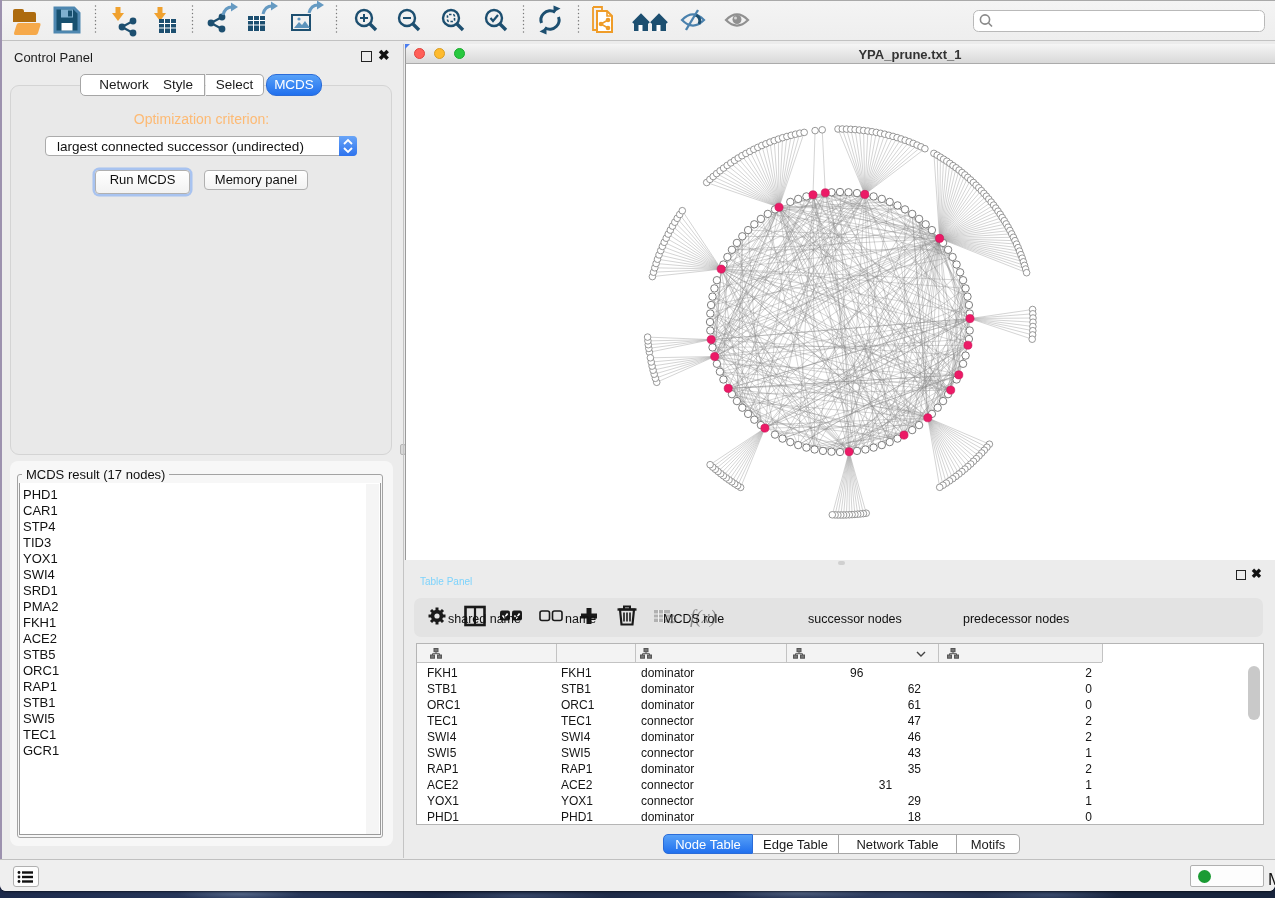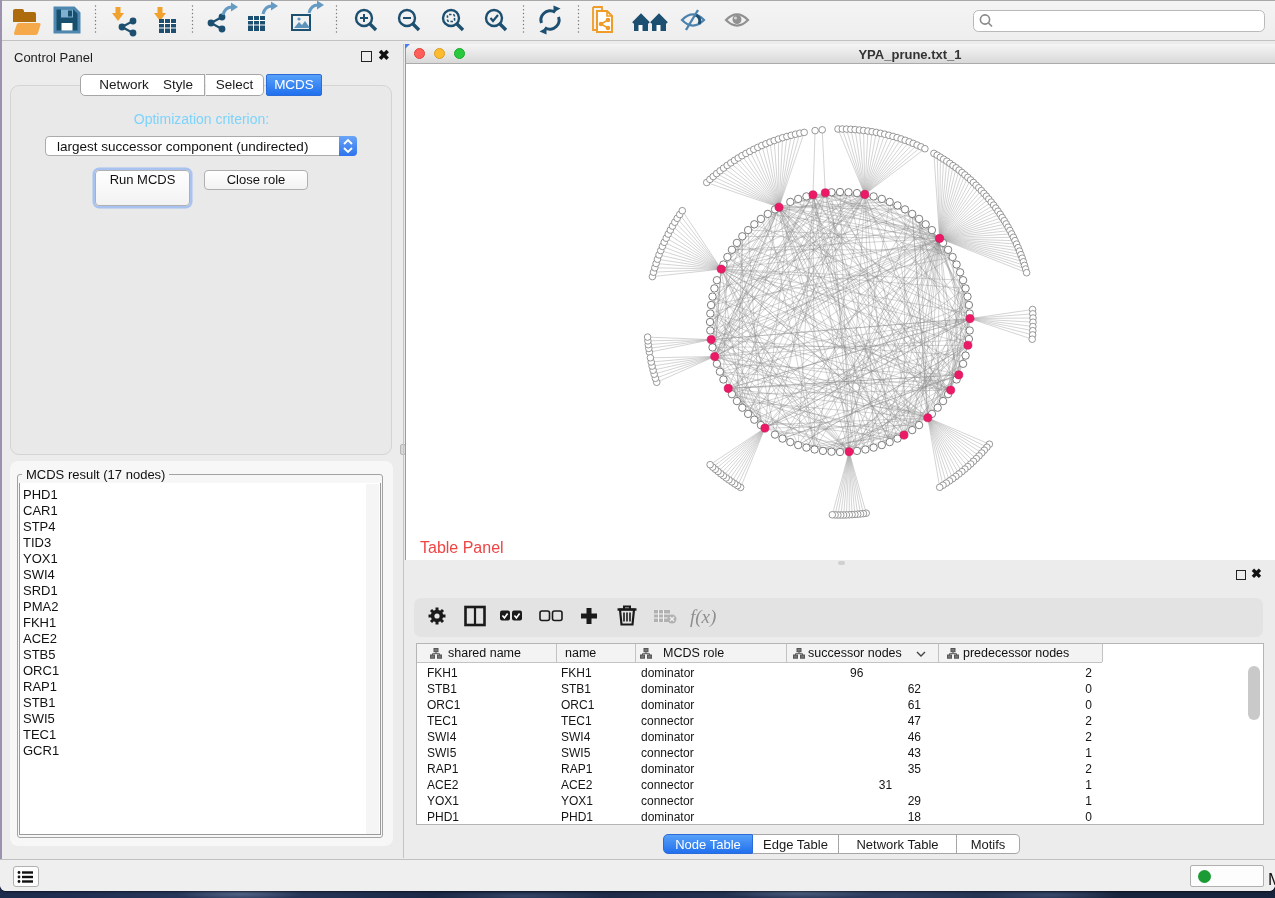"MCDS" .tabsel { border-radius: 2px -> 10px }
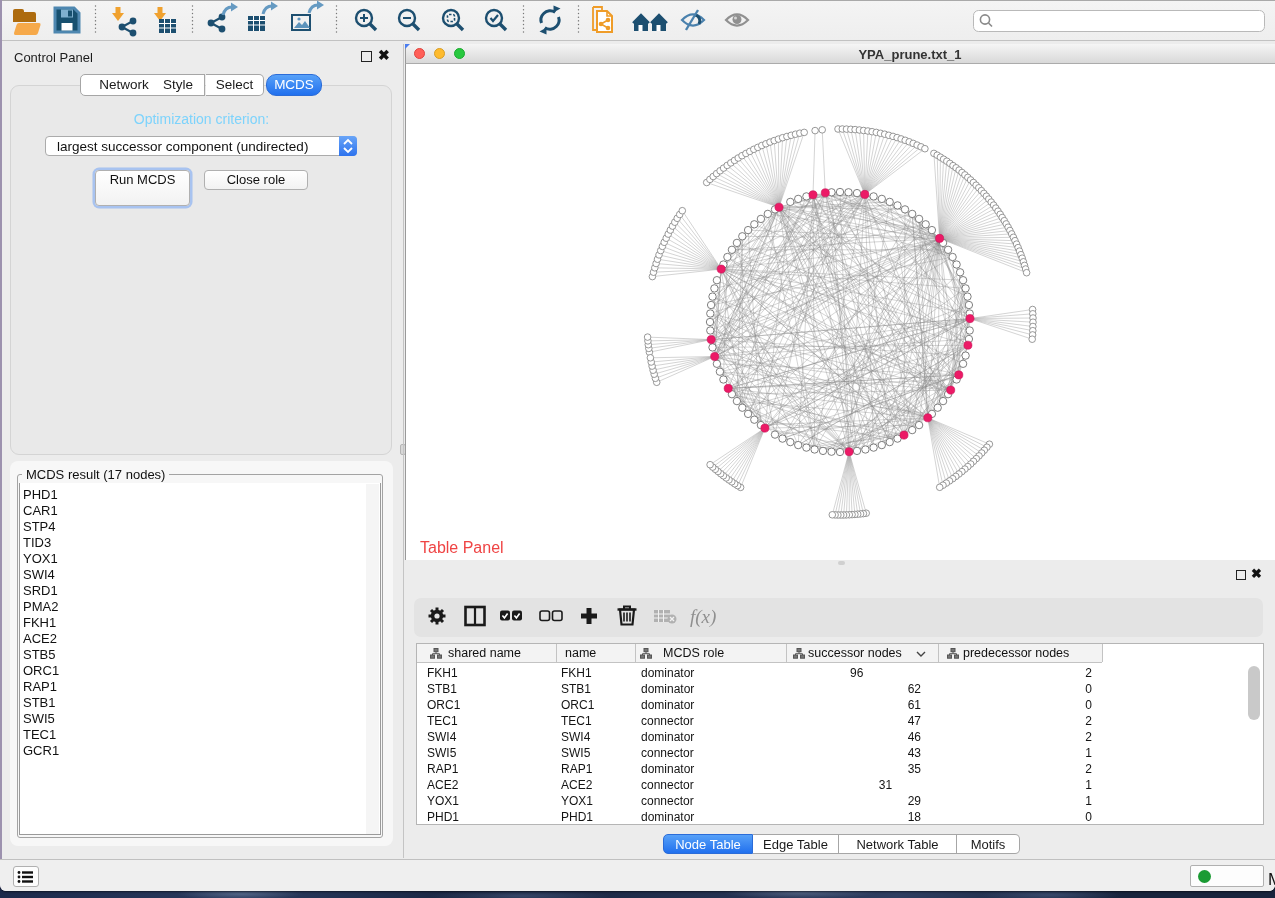"Optimization criterion:" div.abs { color: #7dd3fc -> #fdba74 }
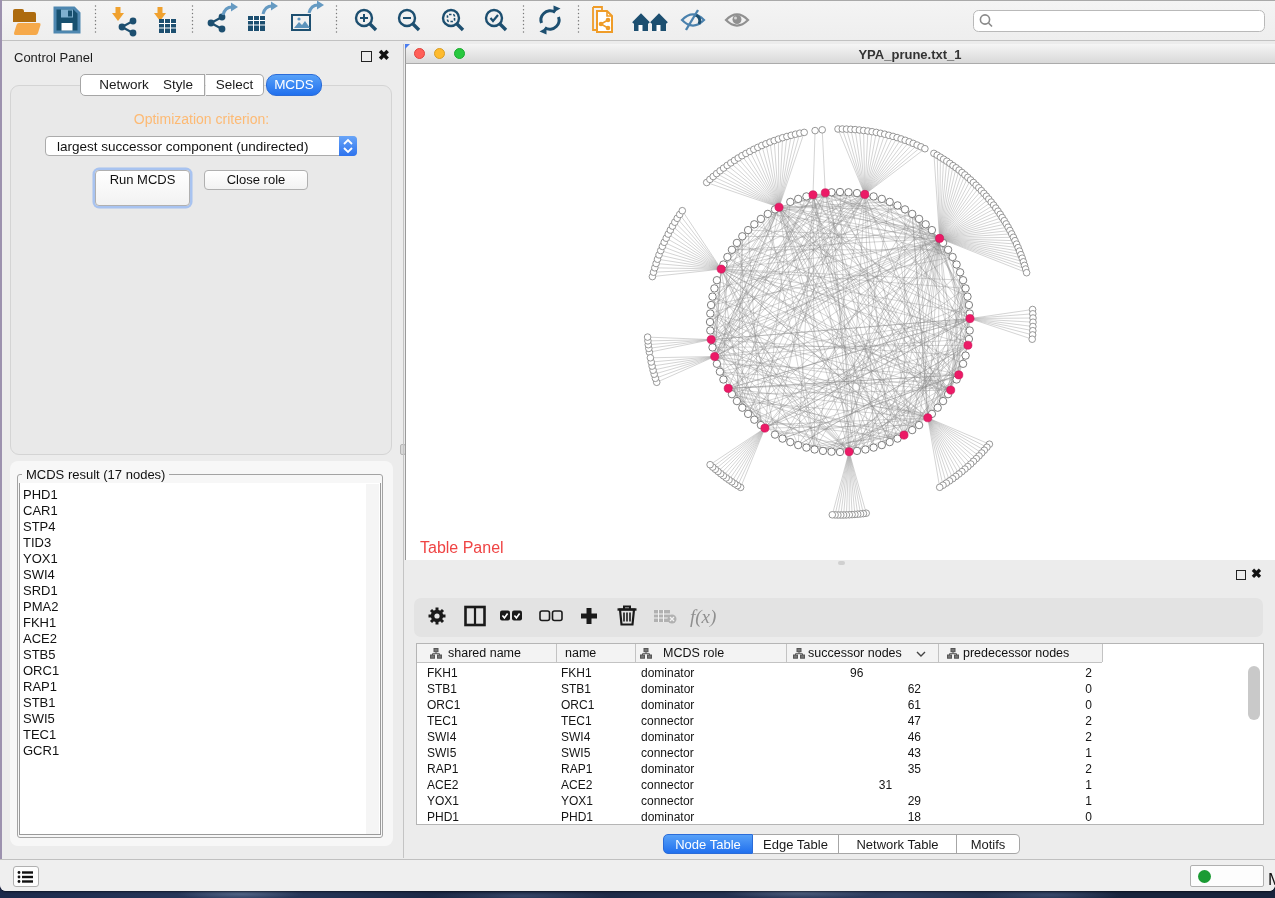"largest successor component (undirected)" div.abs { text: successor component -> connected successor }
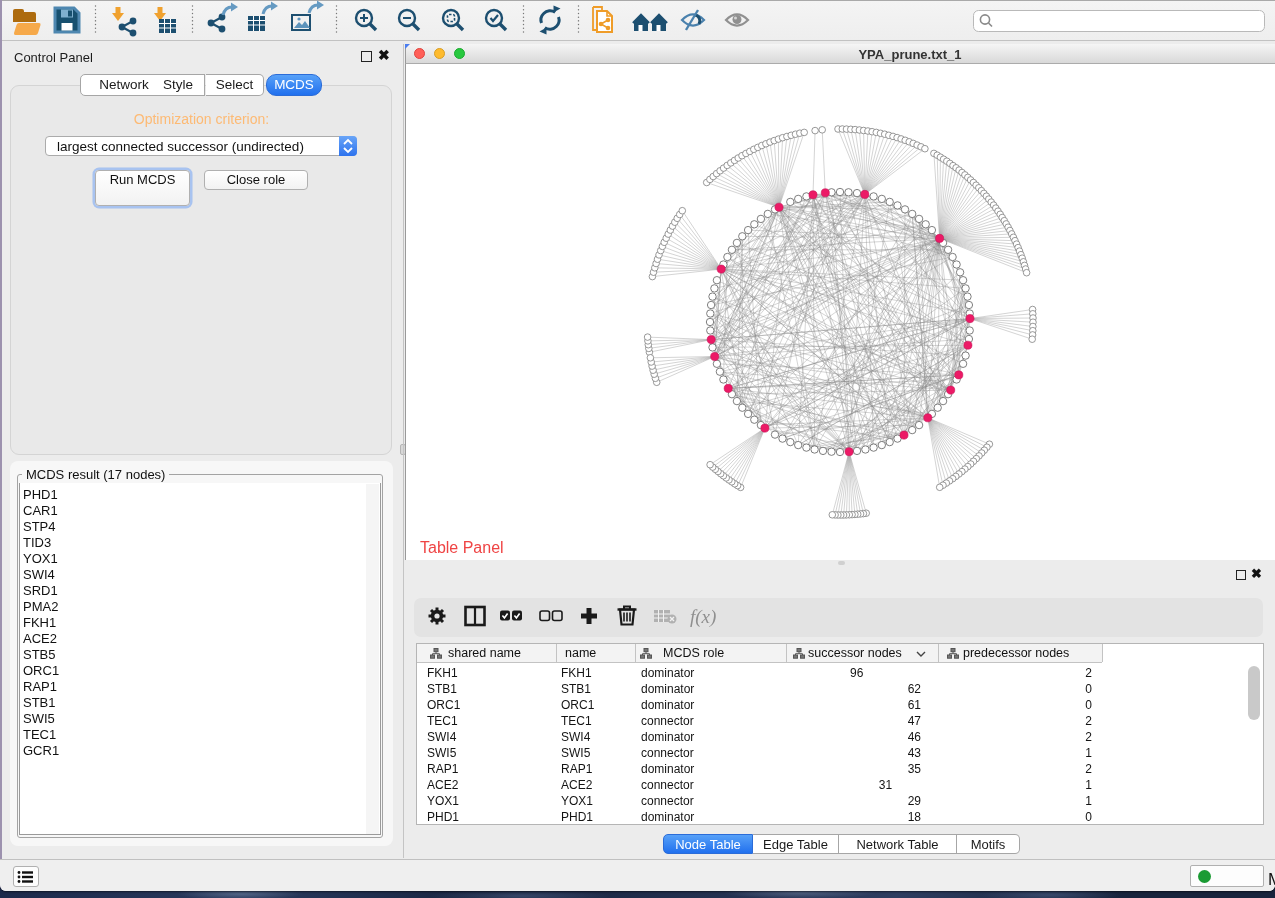"Run MCDS" div.btn { height: 36px -> 24px }
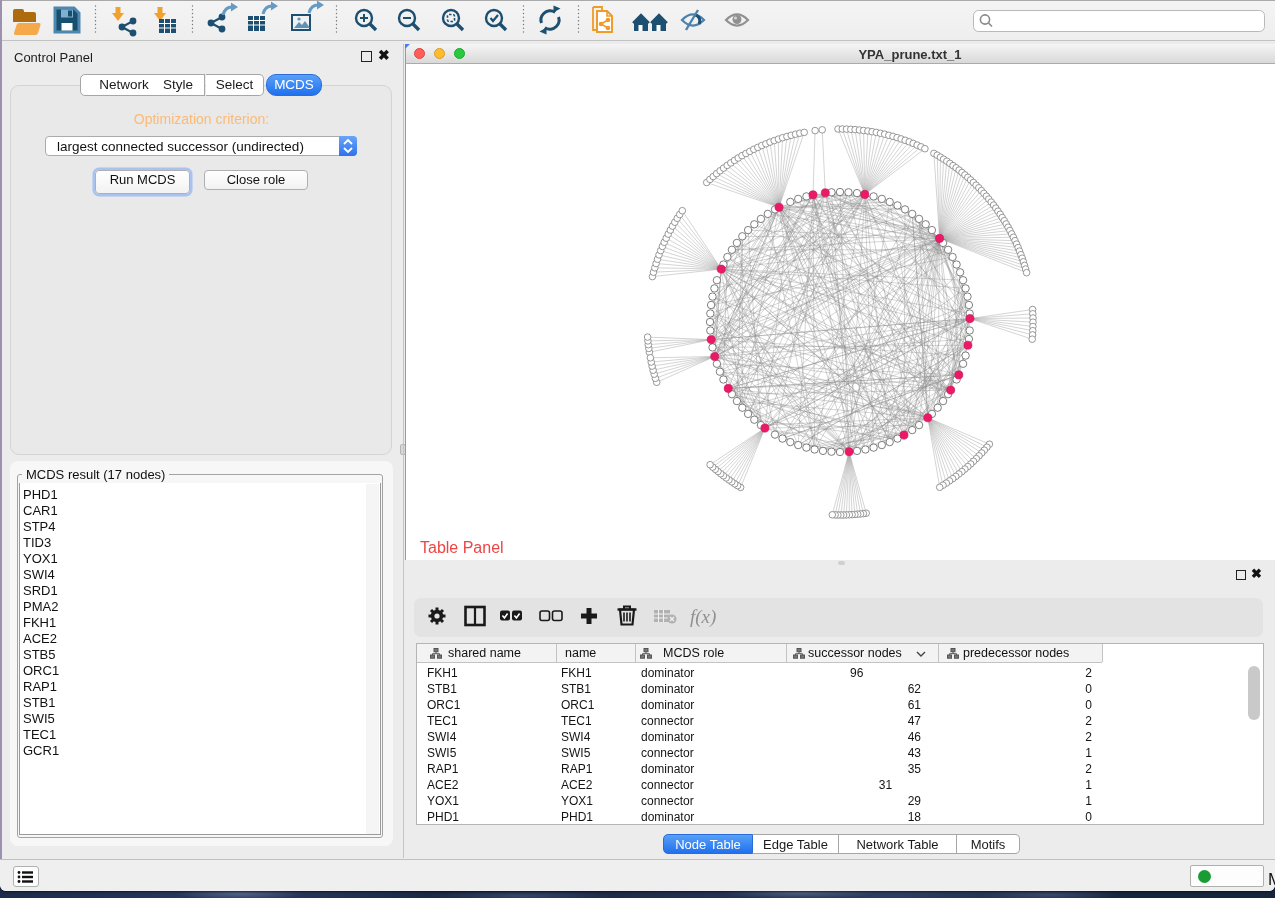"Close role" div.btn { text: Close role -> Memory panel }
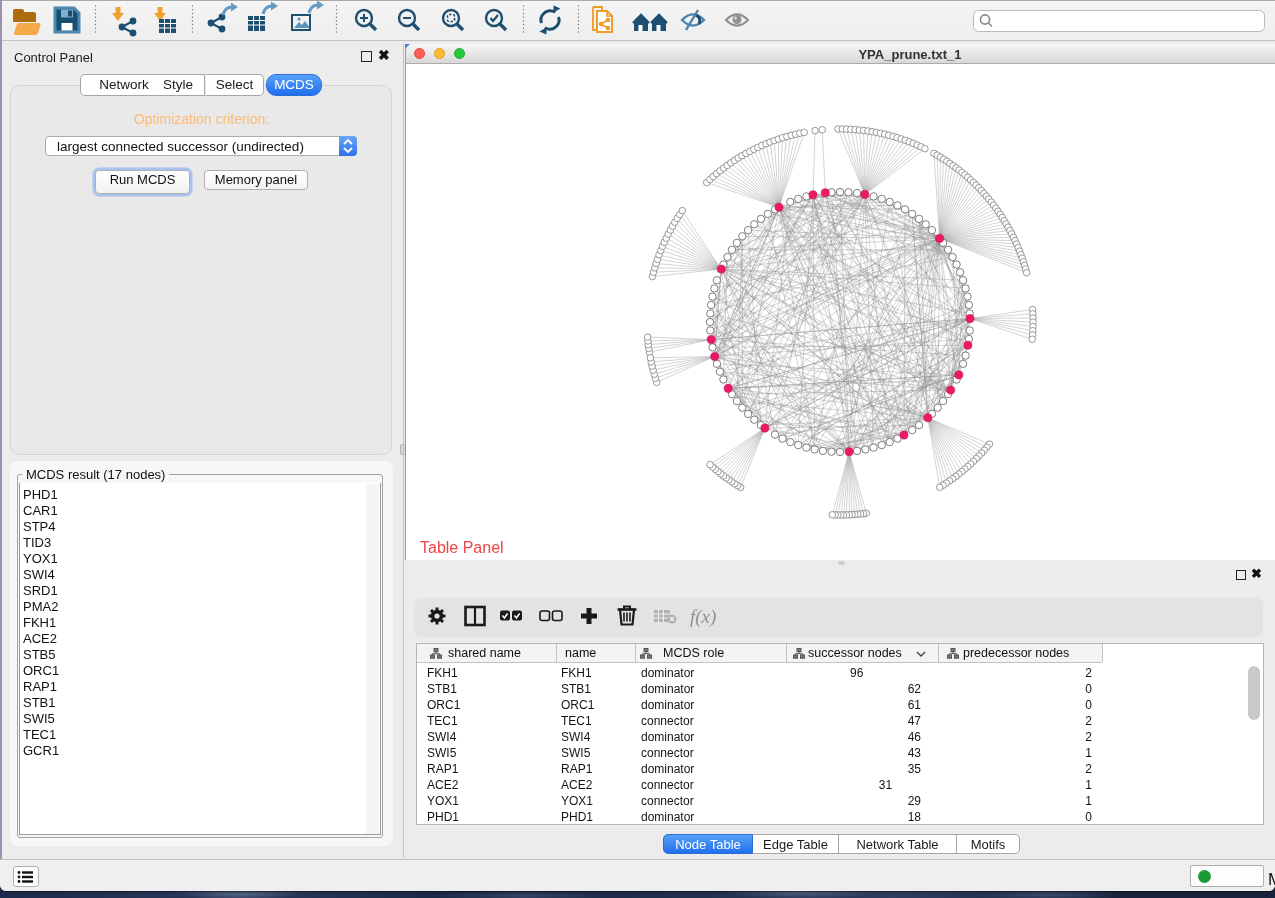"Table Panel" .tptitle { color: #ef4444 -> #7dd3fc; font-size: 16px -> 10px; top: 539px -> 576px }
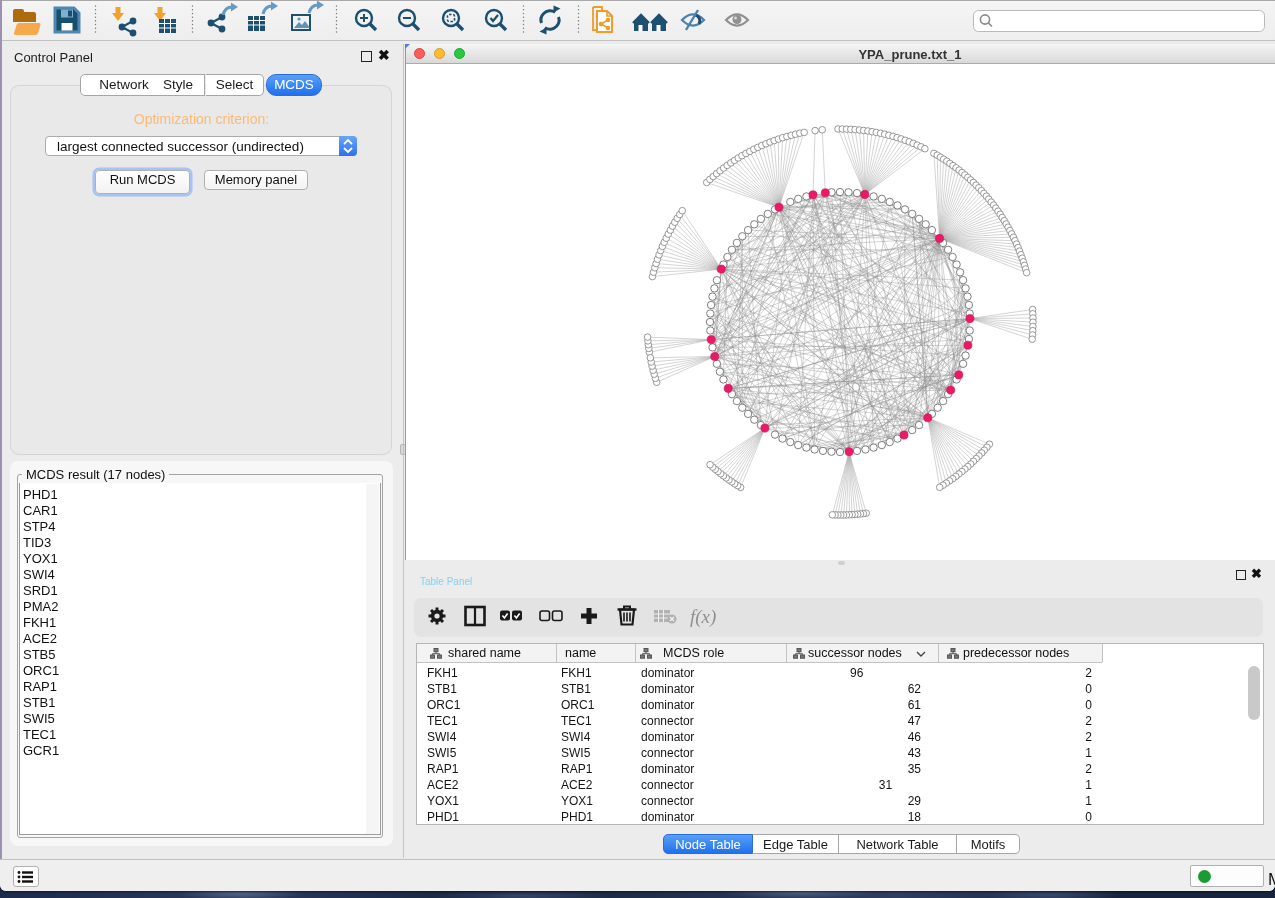"shared name" .th { top: 646px -> 612px }
